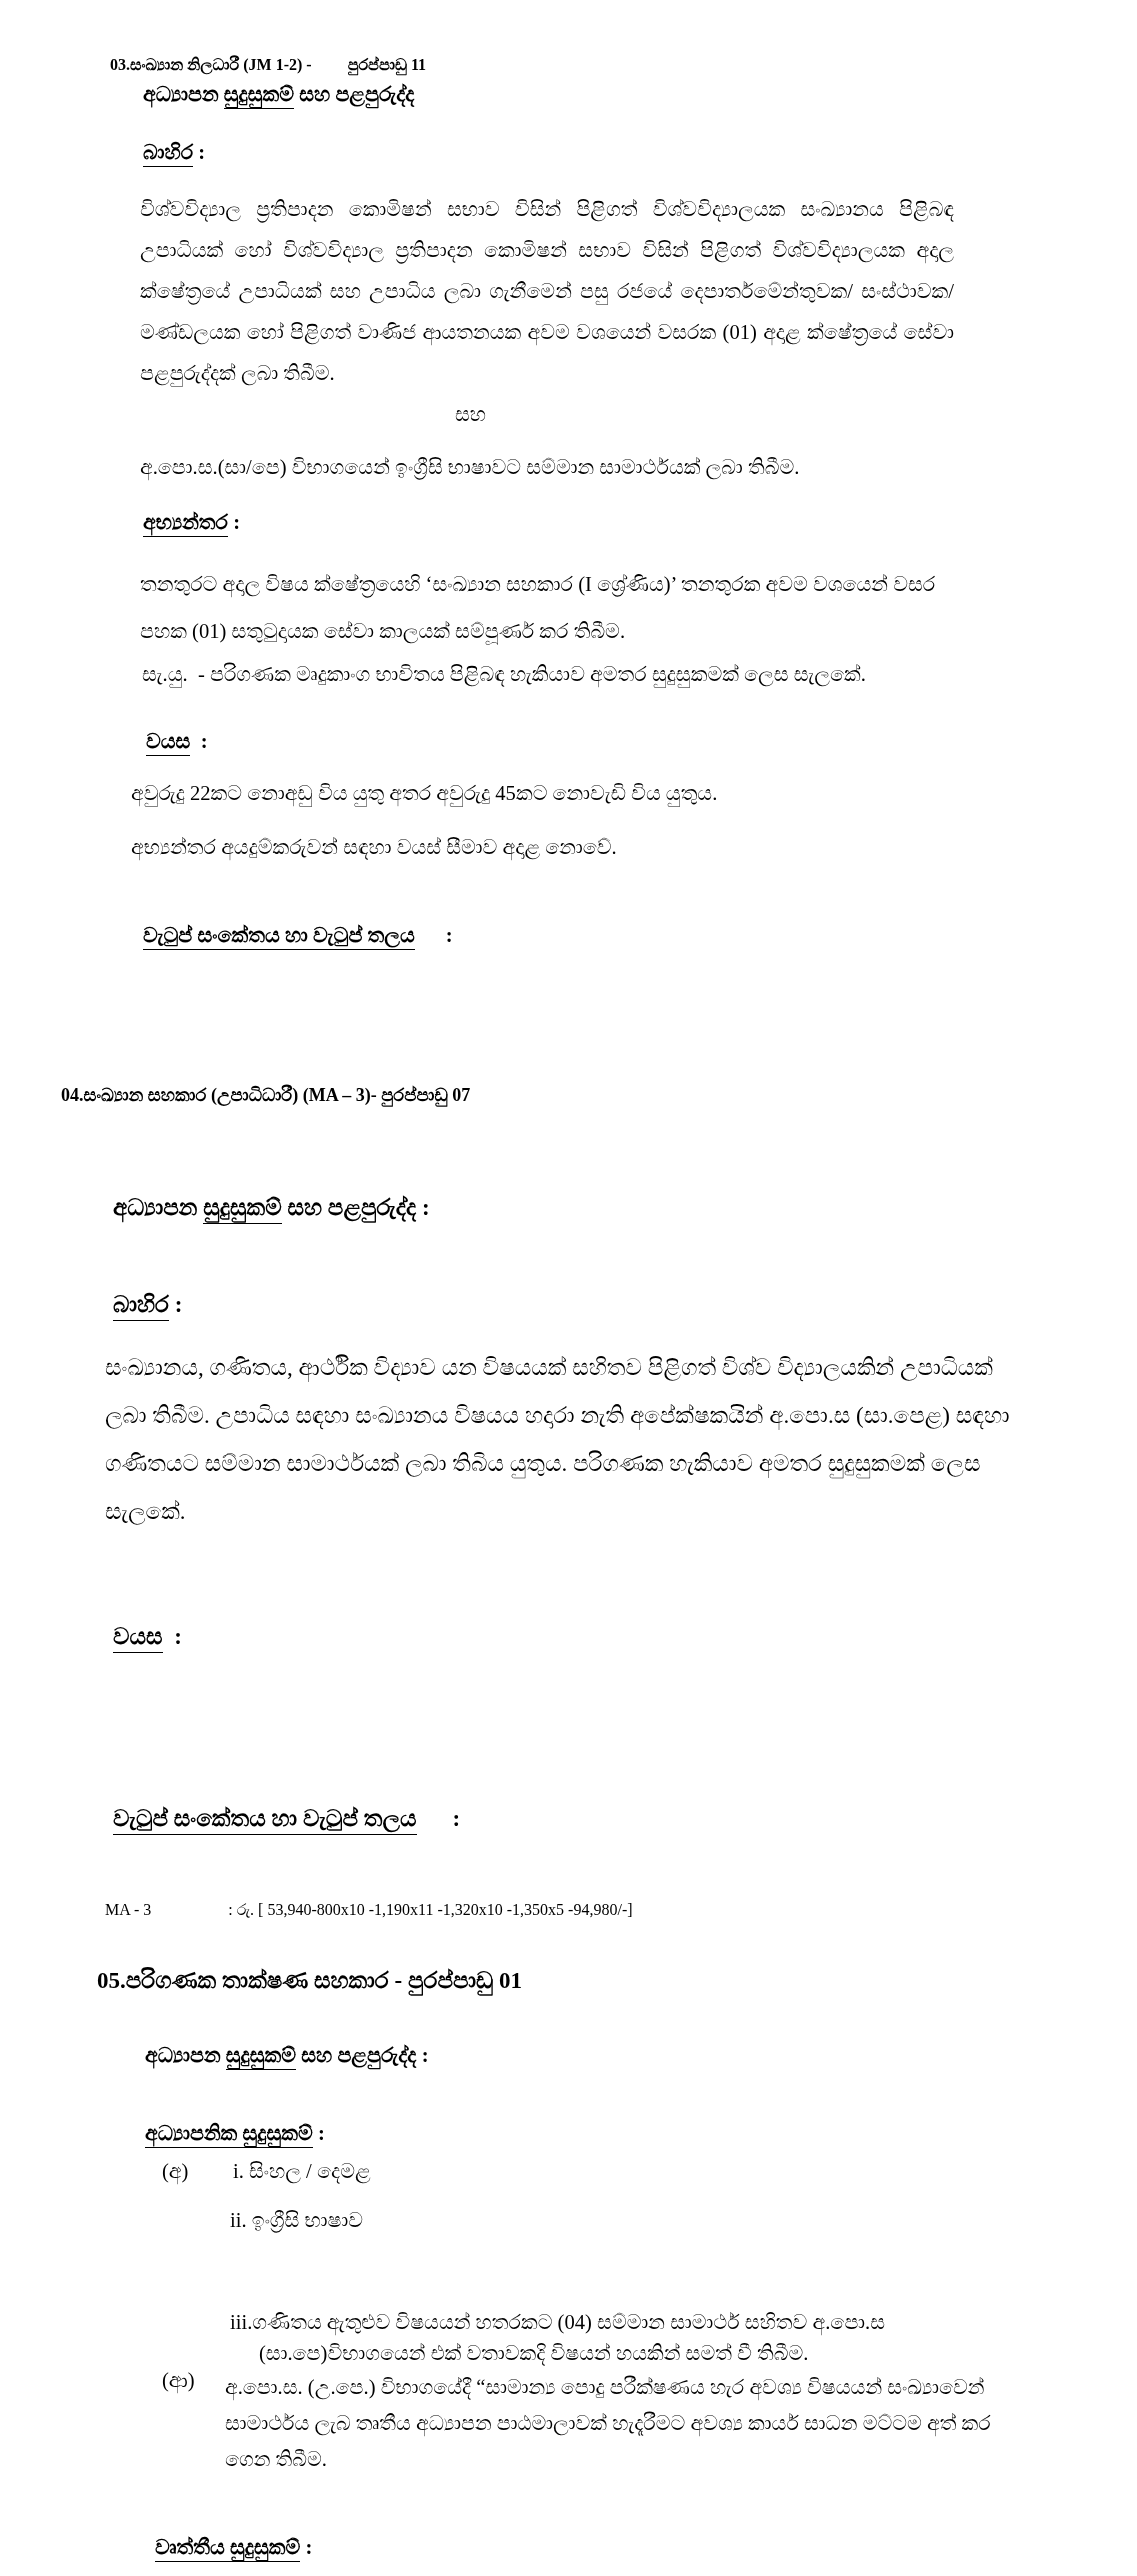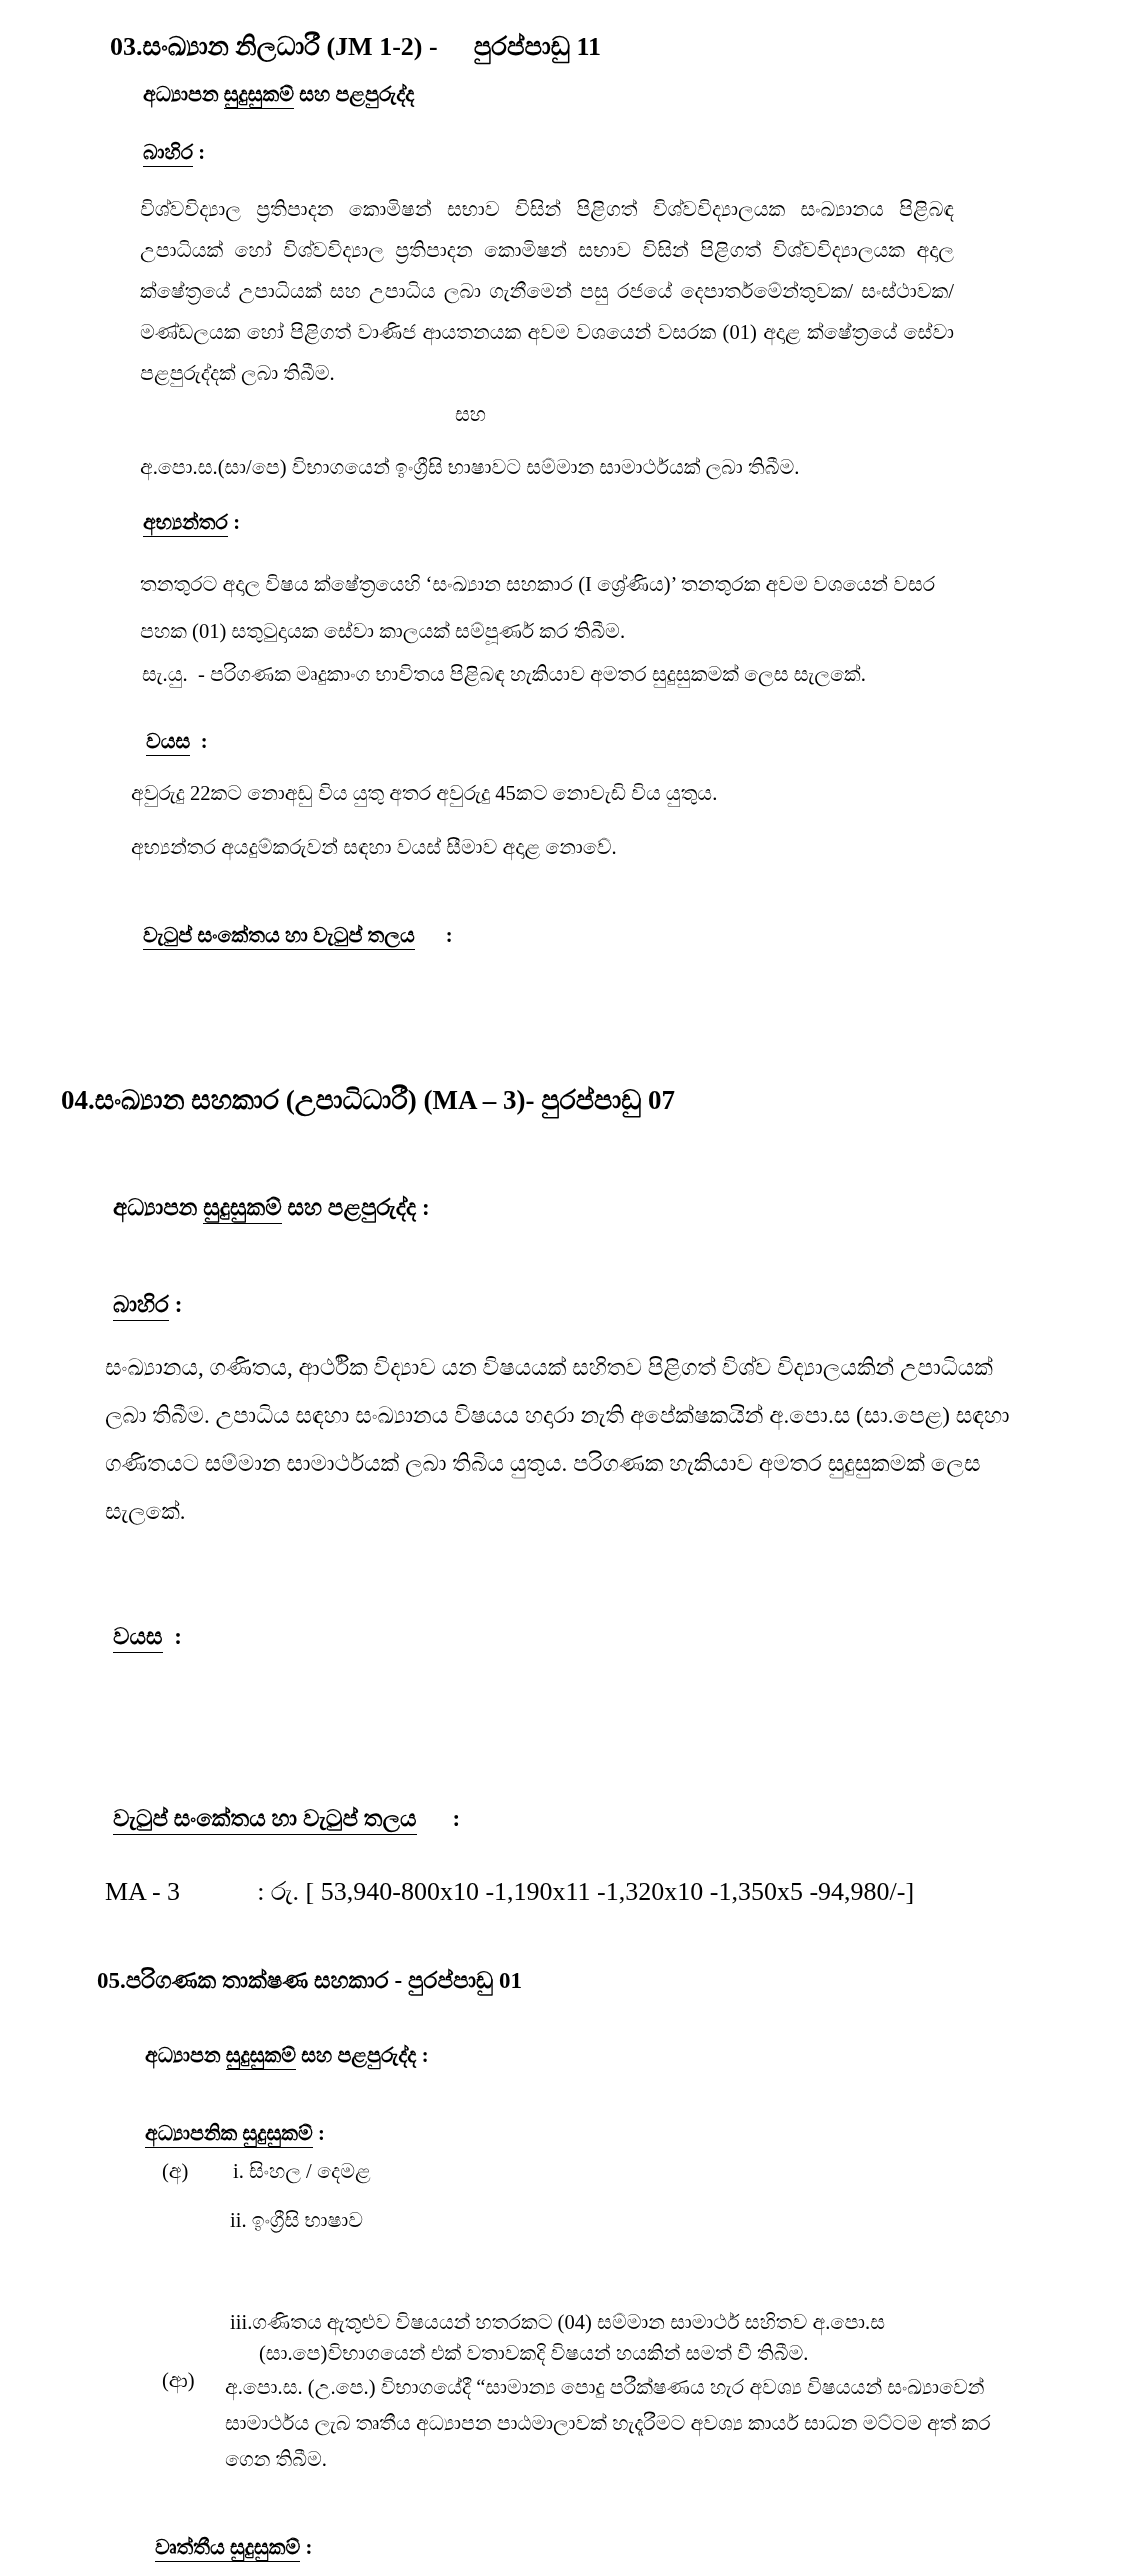"03.සංඛ්‍යාන නිලධාරී (JM 1-2) -" .fs46 { font-size: 26px -> 16px; margin-top: none -> 24px }
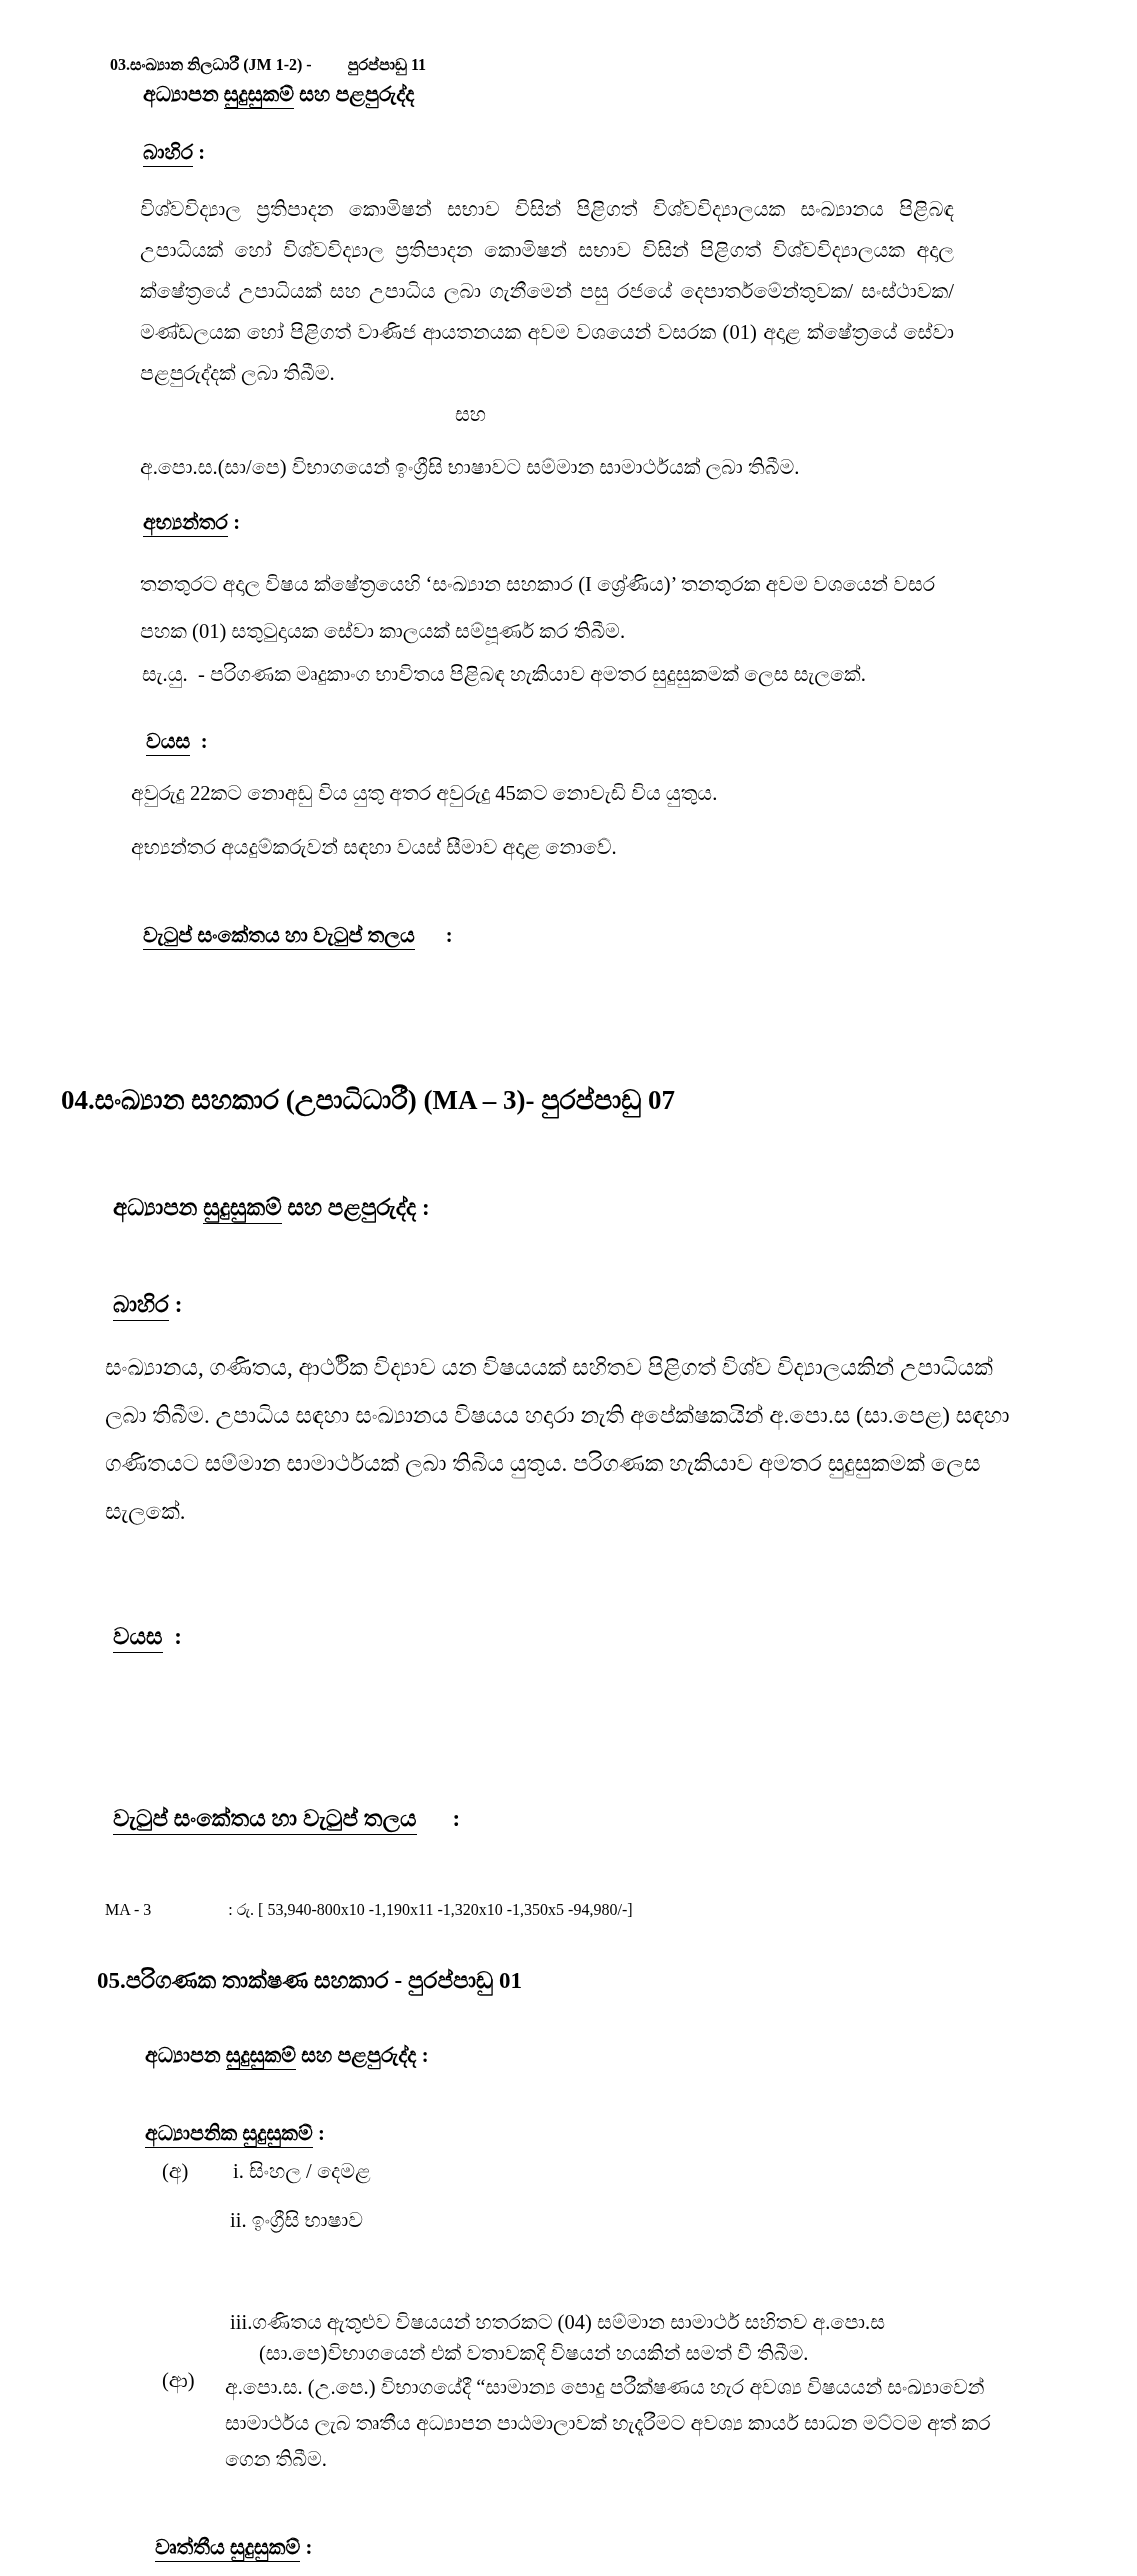"04.සංඛ්‍යාන සහකාර (උපාධිධාරී) (MA –" .fs52 { font-size: 27px -> 18px }
